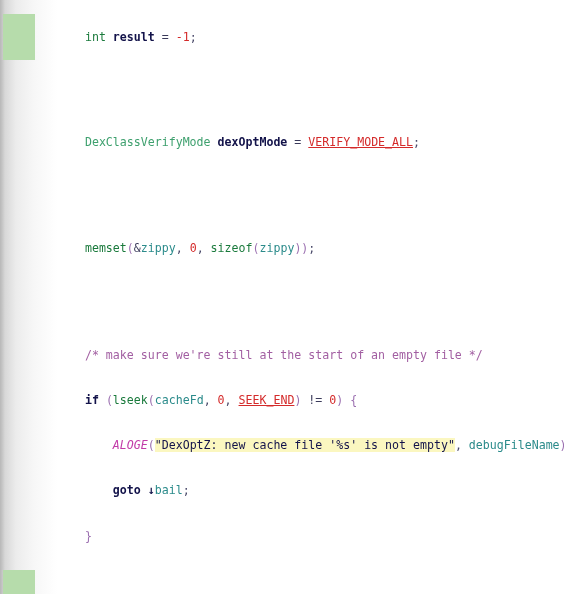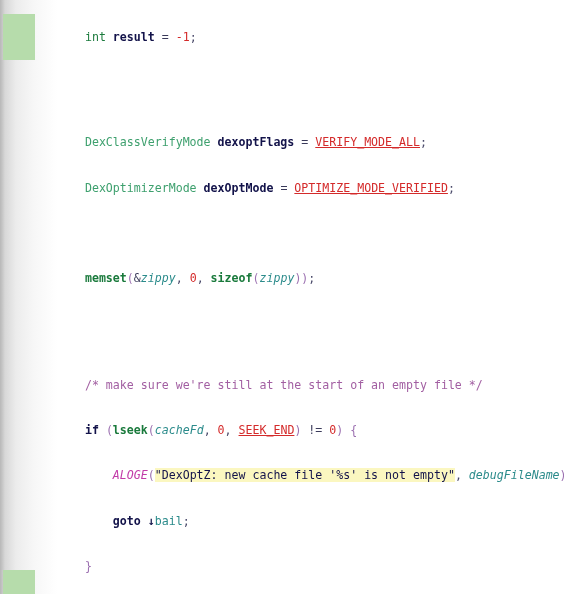"dexoptFlags" span.id { text: dexoptFlags -> dexOptMode }
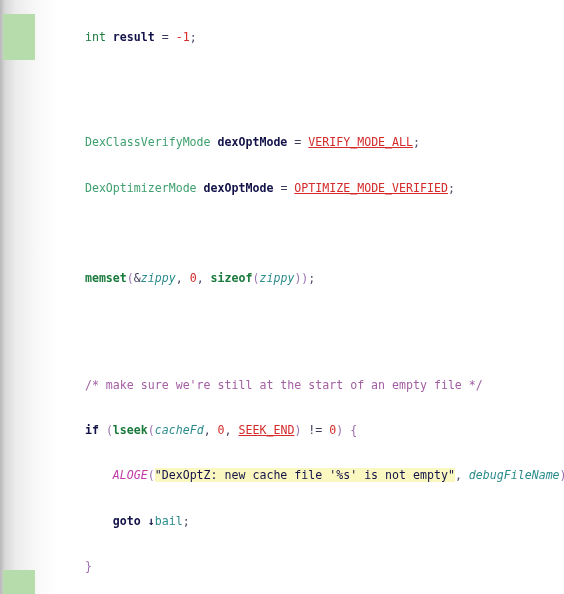"DexOptimizerMode dexOptMode =" div.ln { html: <div><span> DexOptimizerMode</span> <span>dexOptMode</span> <span>=</span> <span>OPTIMIZE_MODE_VERIFIED</span><span>;</span></div> -> none }
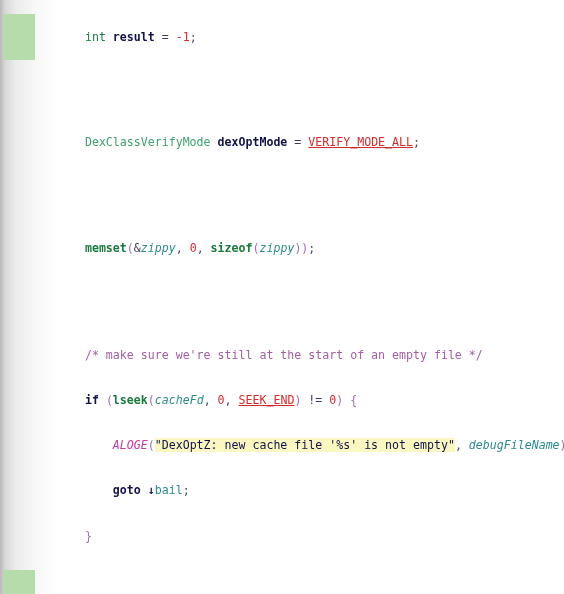"memset" .fn { font-weight: bold -> normal }
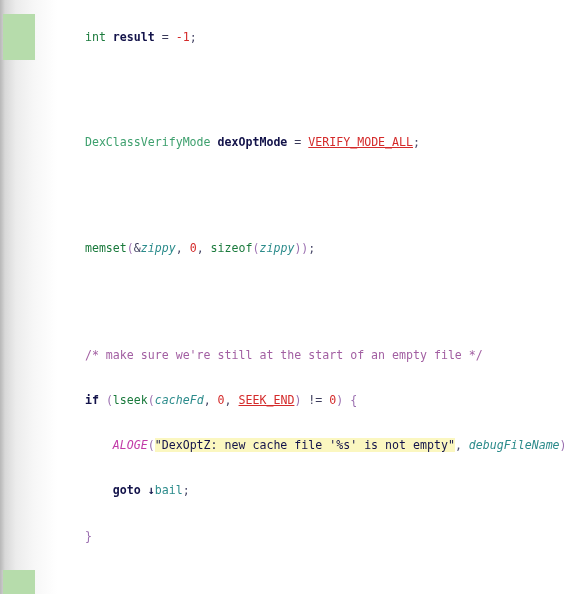"zippy" .var { font-style: italic -> none }
